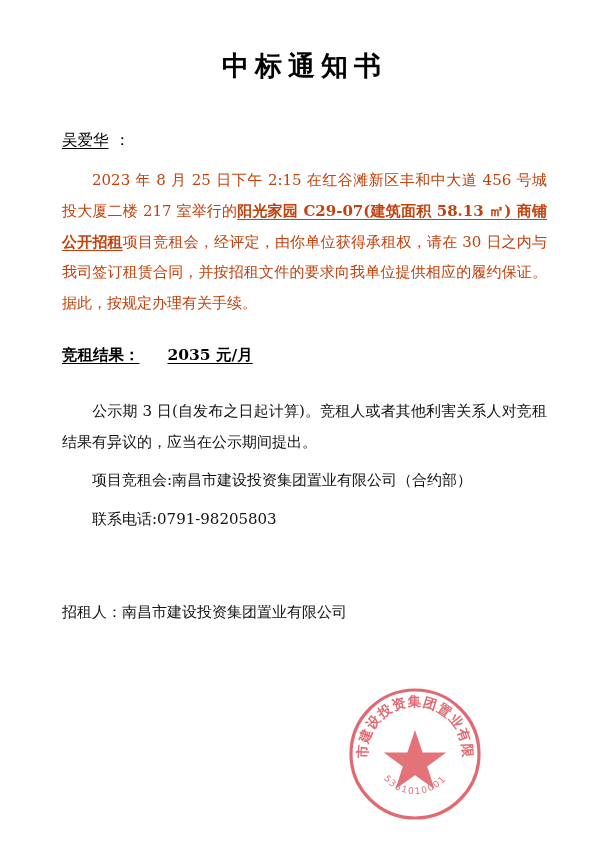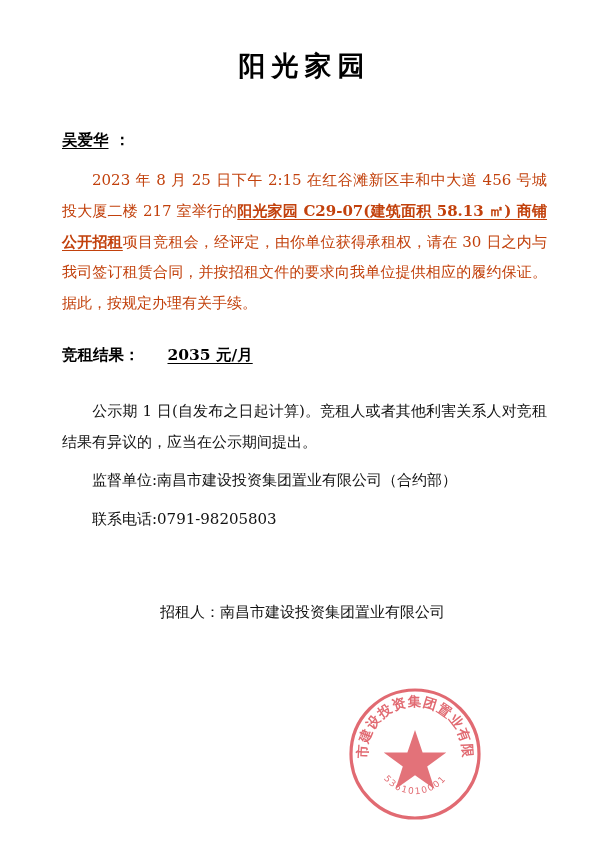"阳光家园" div.doc-title { text: 阳光家园 -> 中标通知书 }
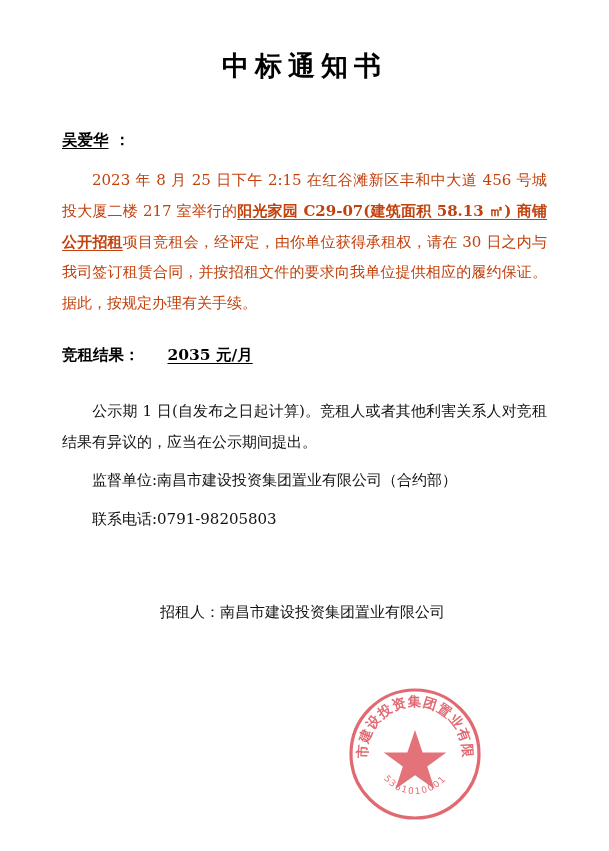"吴爱华 ：" .addressee { font-weight: bold -> normal }
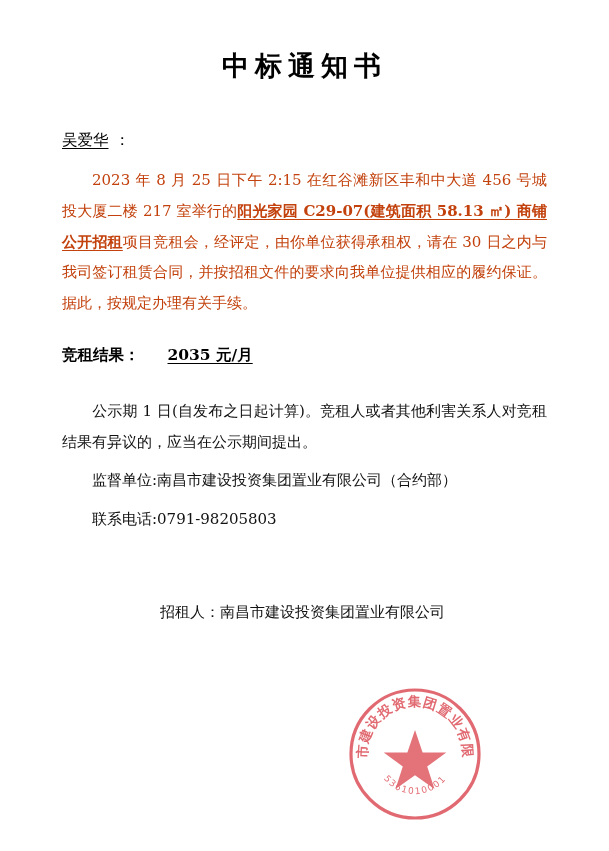"竞租结果：" .result-line .result-label { text-decoration: none -> underline }
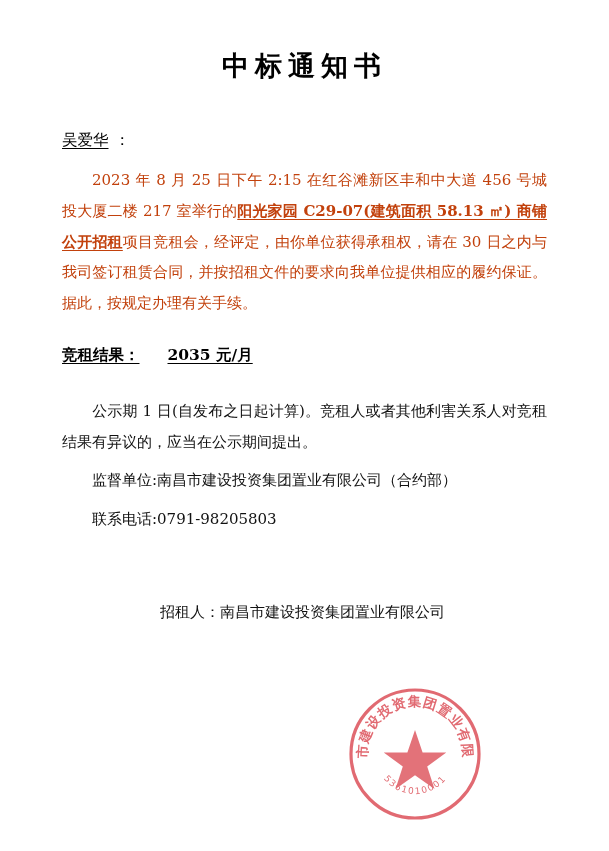"公示期 1" span { text: 1 -> 3 }
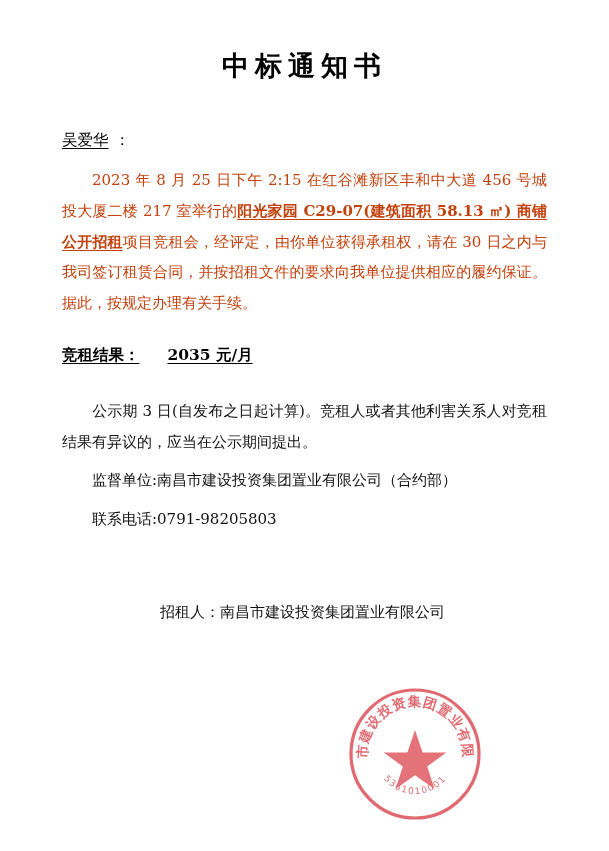"监督单位:南昌市建设投资集团置业有限公司（合约部）" div.contact-line { text: 监督单位 -> 项目竞租会 }
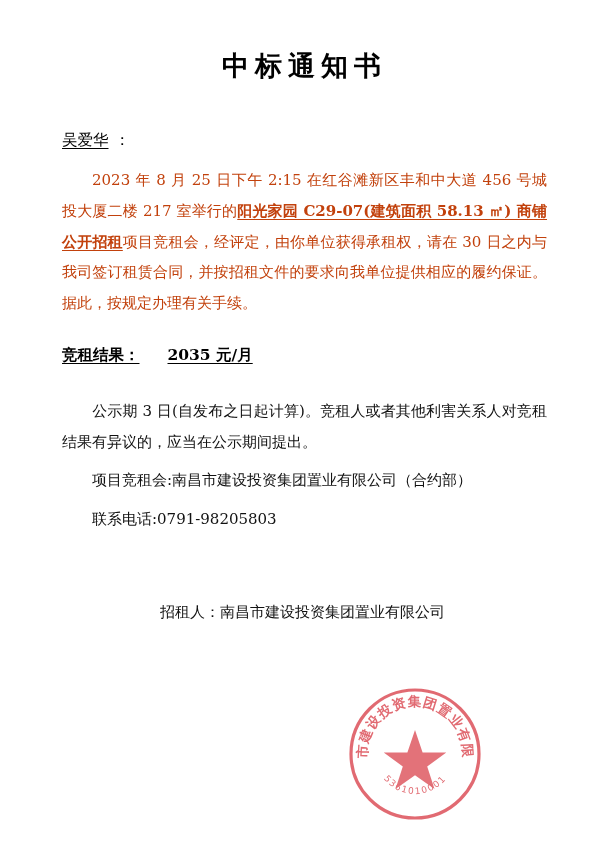"招租人：南昌市建设投资集团置业有限公司" .signature-block { text-align: center -> left }
